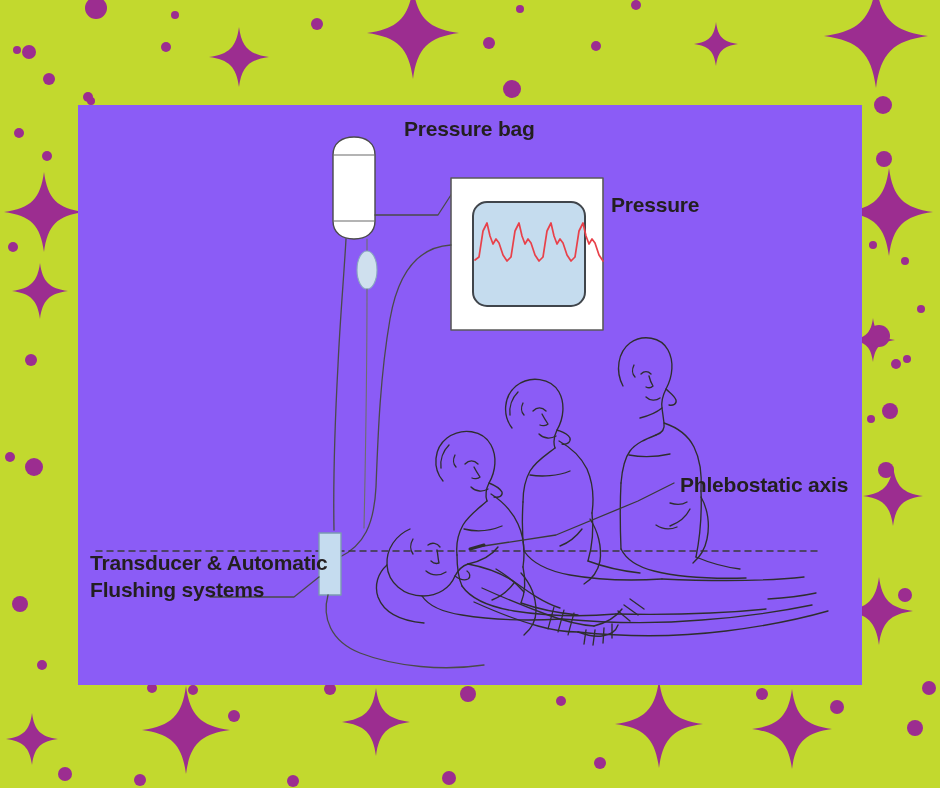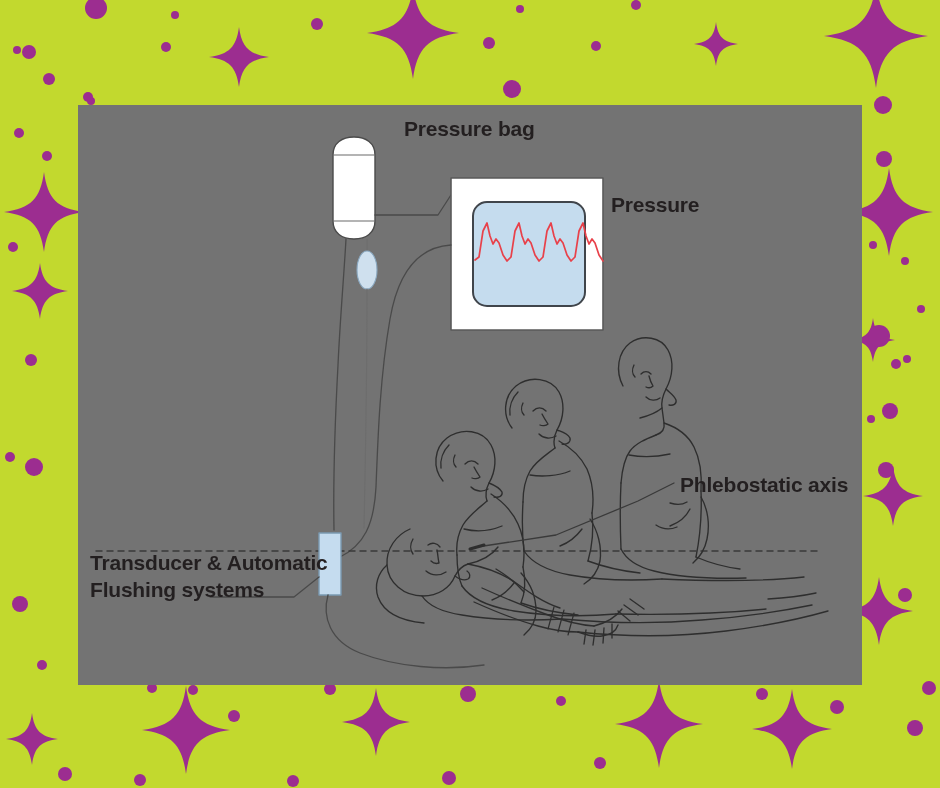"Pressure bag" #white-panel { background: #737373 -> #8b5cf6 }
